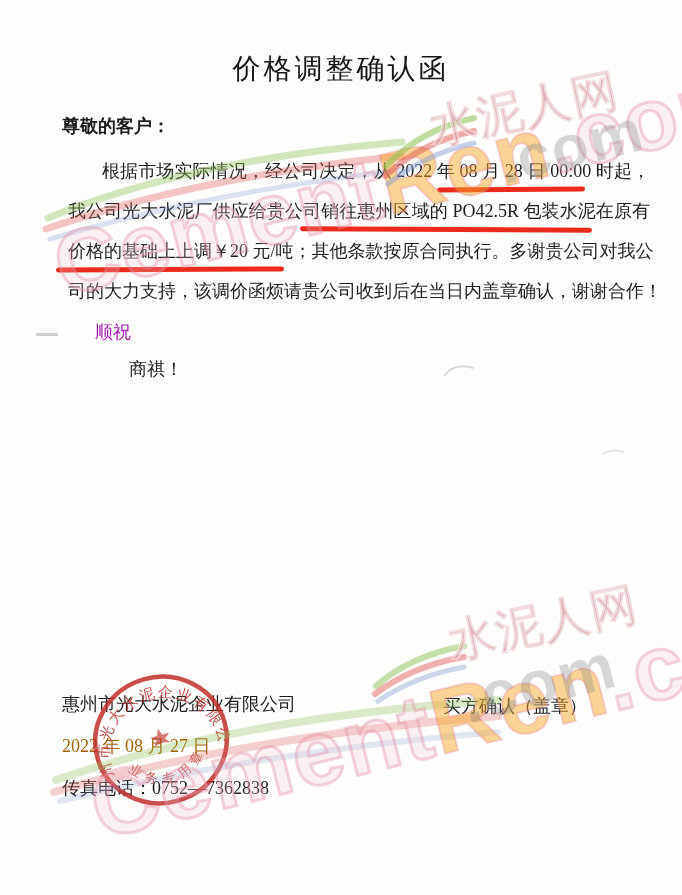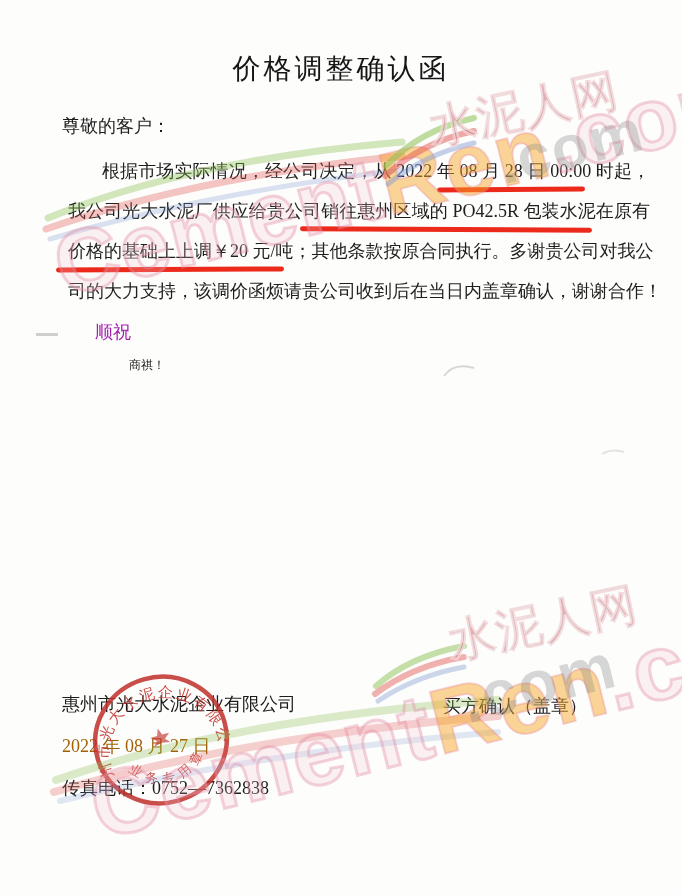"尊敬的客户：" .salutation { font-weight: 400 -> 700 }
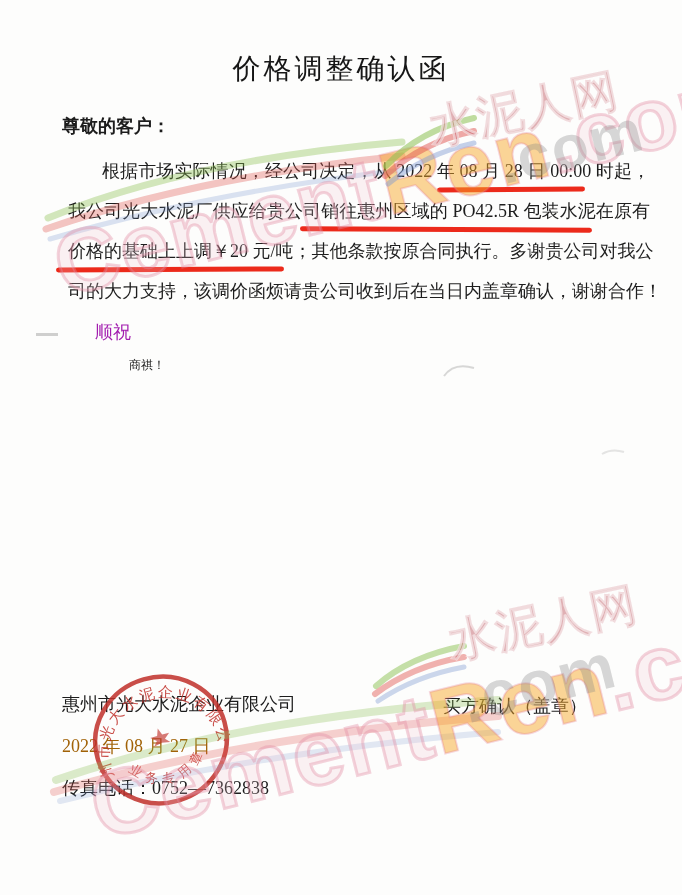"商祺！" .closing2 { font-size: 12px -> 18px }
